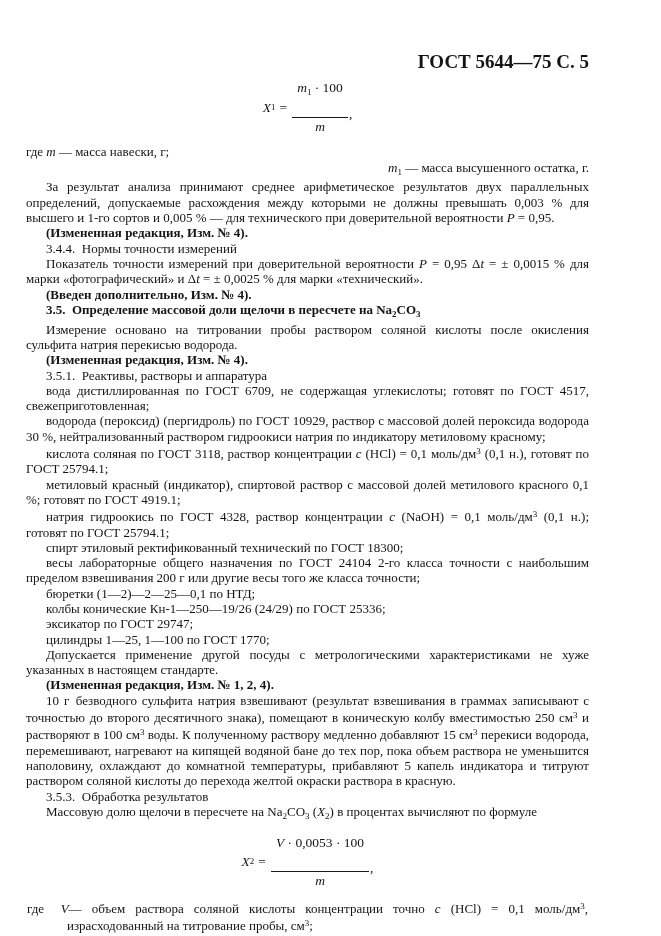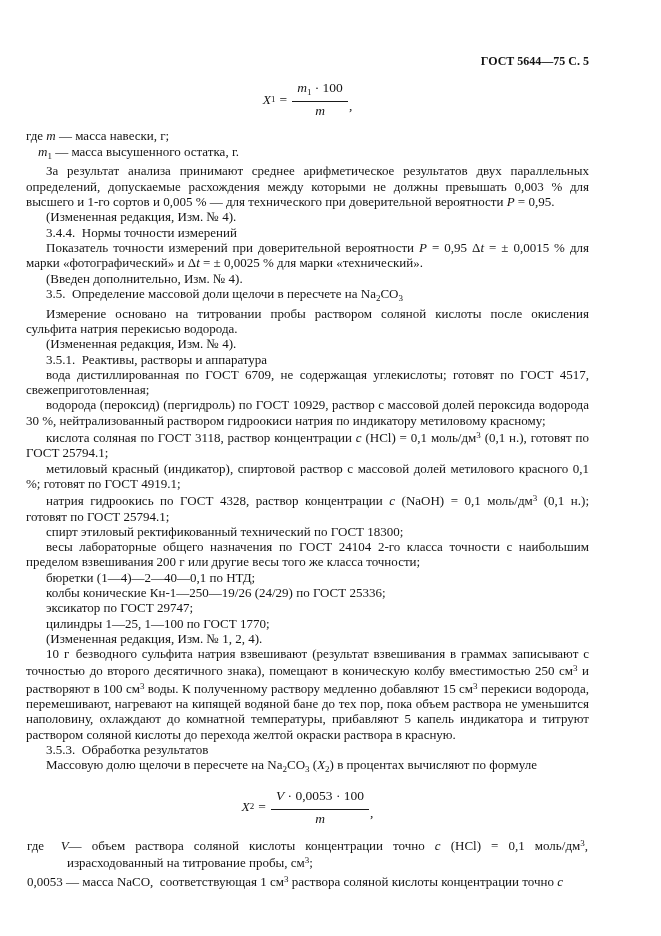"ГОСТ 5644—75 С. 5" .doc-header { font-size: 12px -> 19px }
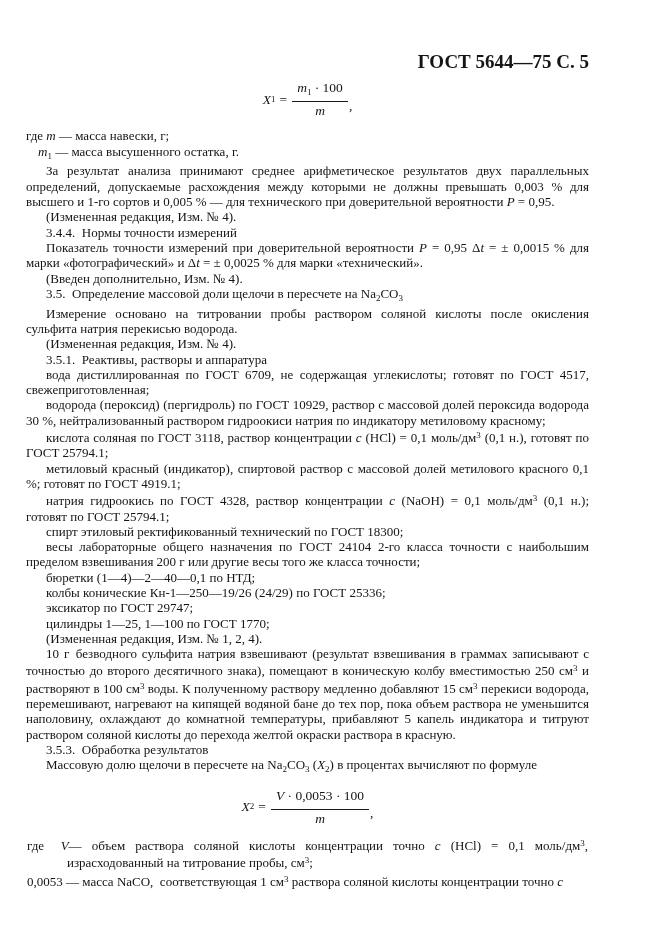"m1 · 100" .frac .num { padding: 0 5px 1px 5px -> 0 5px 17px 5px }
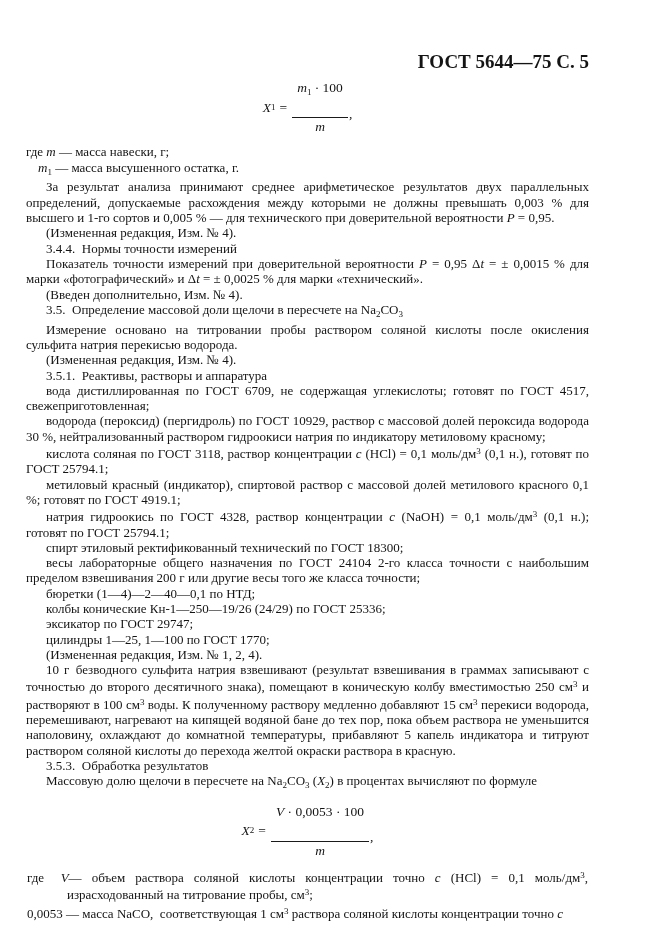"m1 — масса высушенного остатка," .w1b { margin-left: 12px -> 22px; text-align: none -> right }
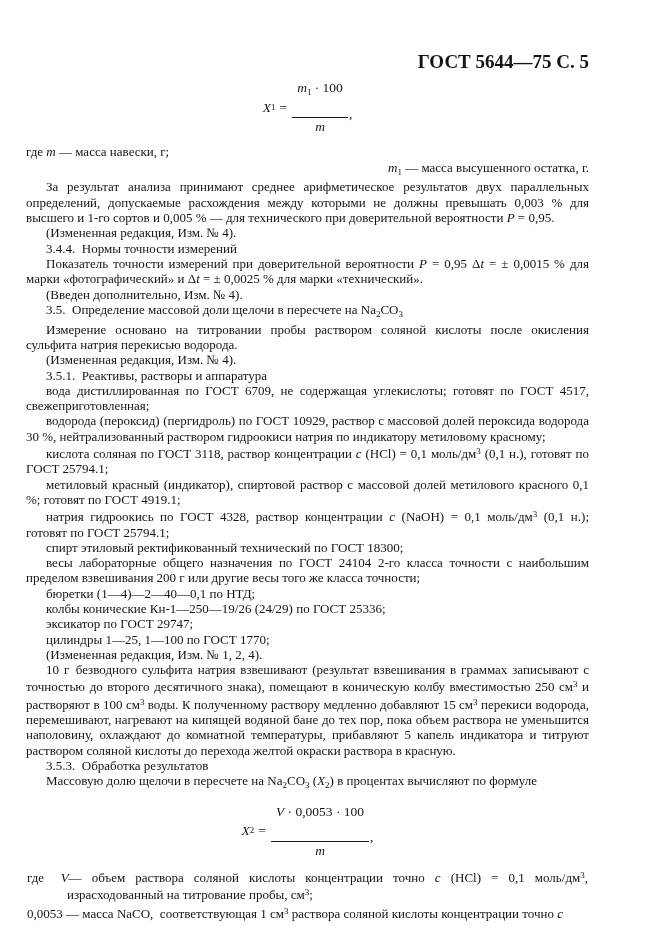"(Измененная редакция, Изм. № 4)." p.para.bold { font-weight: normal -> bold }
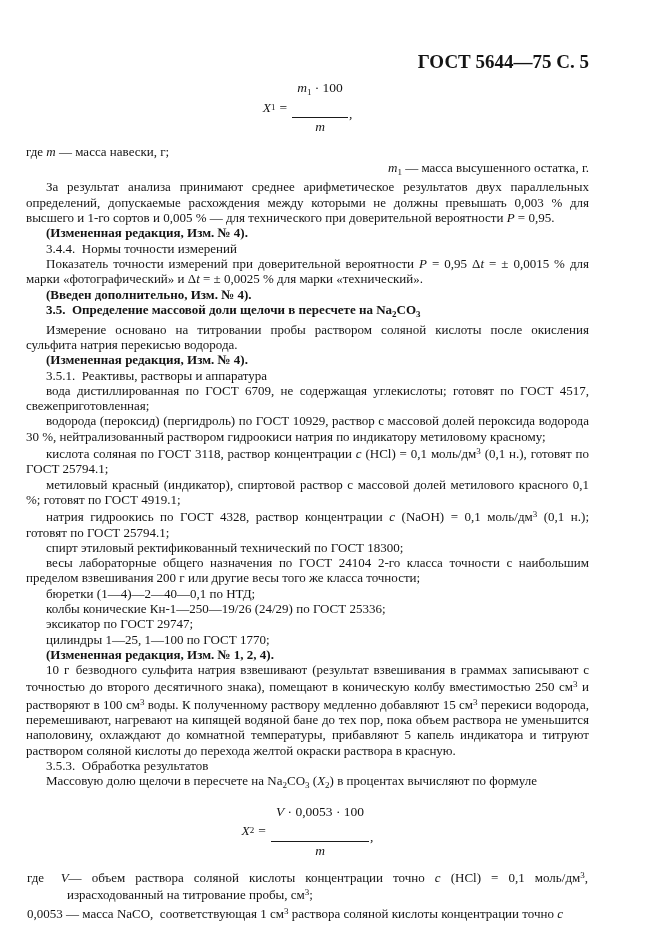"бюретки (1—4)—2—40—0,1 по НТД;" span { text: 4)—2—40 -> 2)—2—25 }
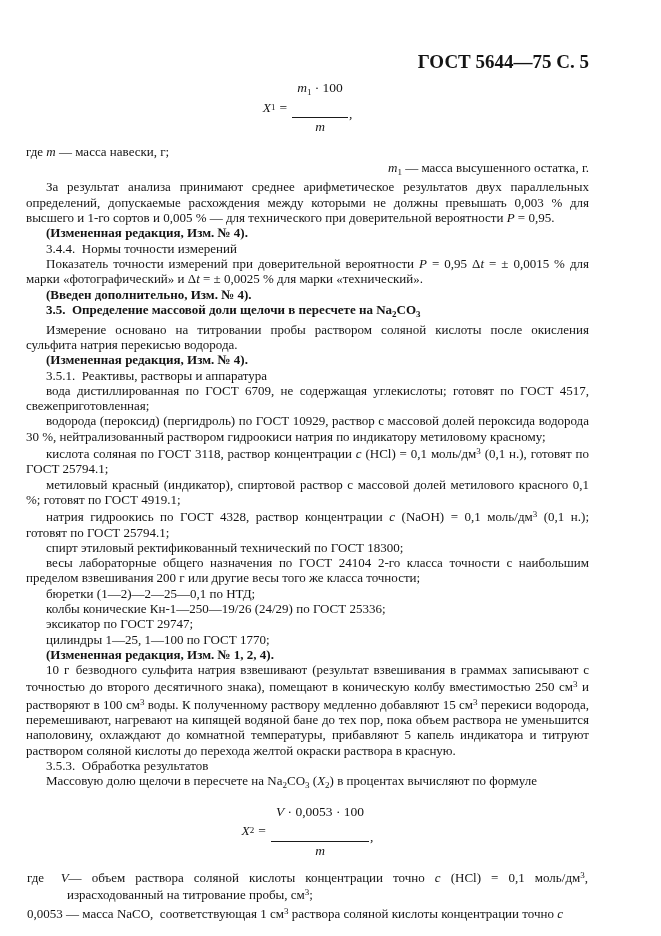"Допускается применение другой посуды с" p.para { html: none -> <p><span>Допускается применение другой посуды с метрологическими характеристиками не хуже указанных в настоящем стандарте.</span></p> }
